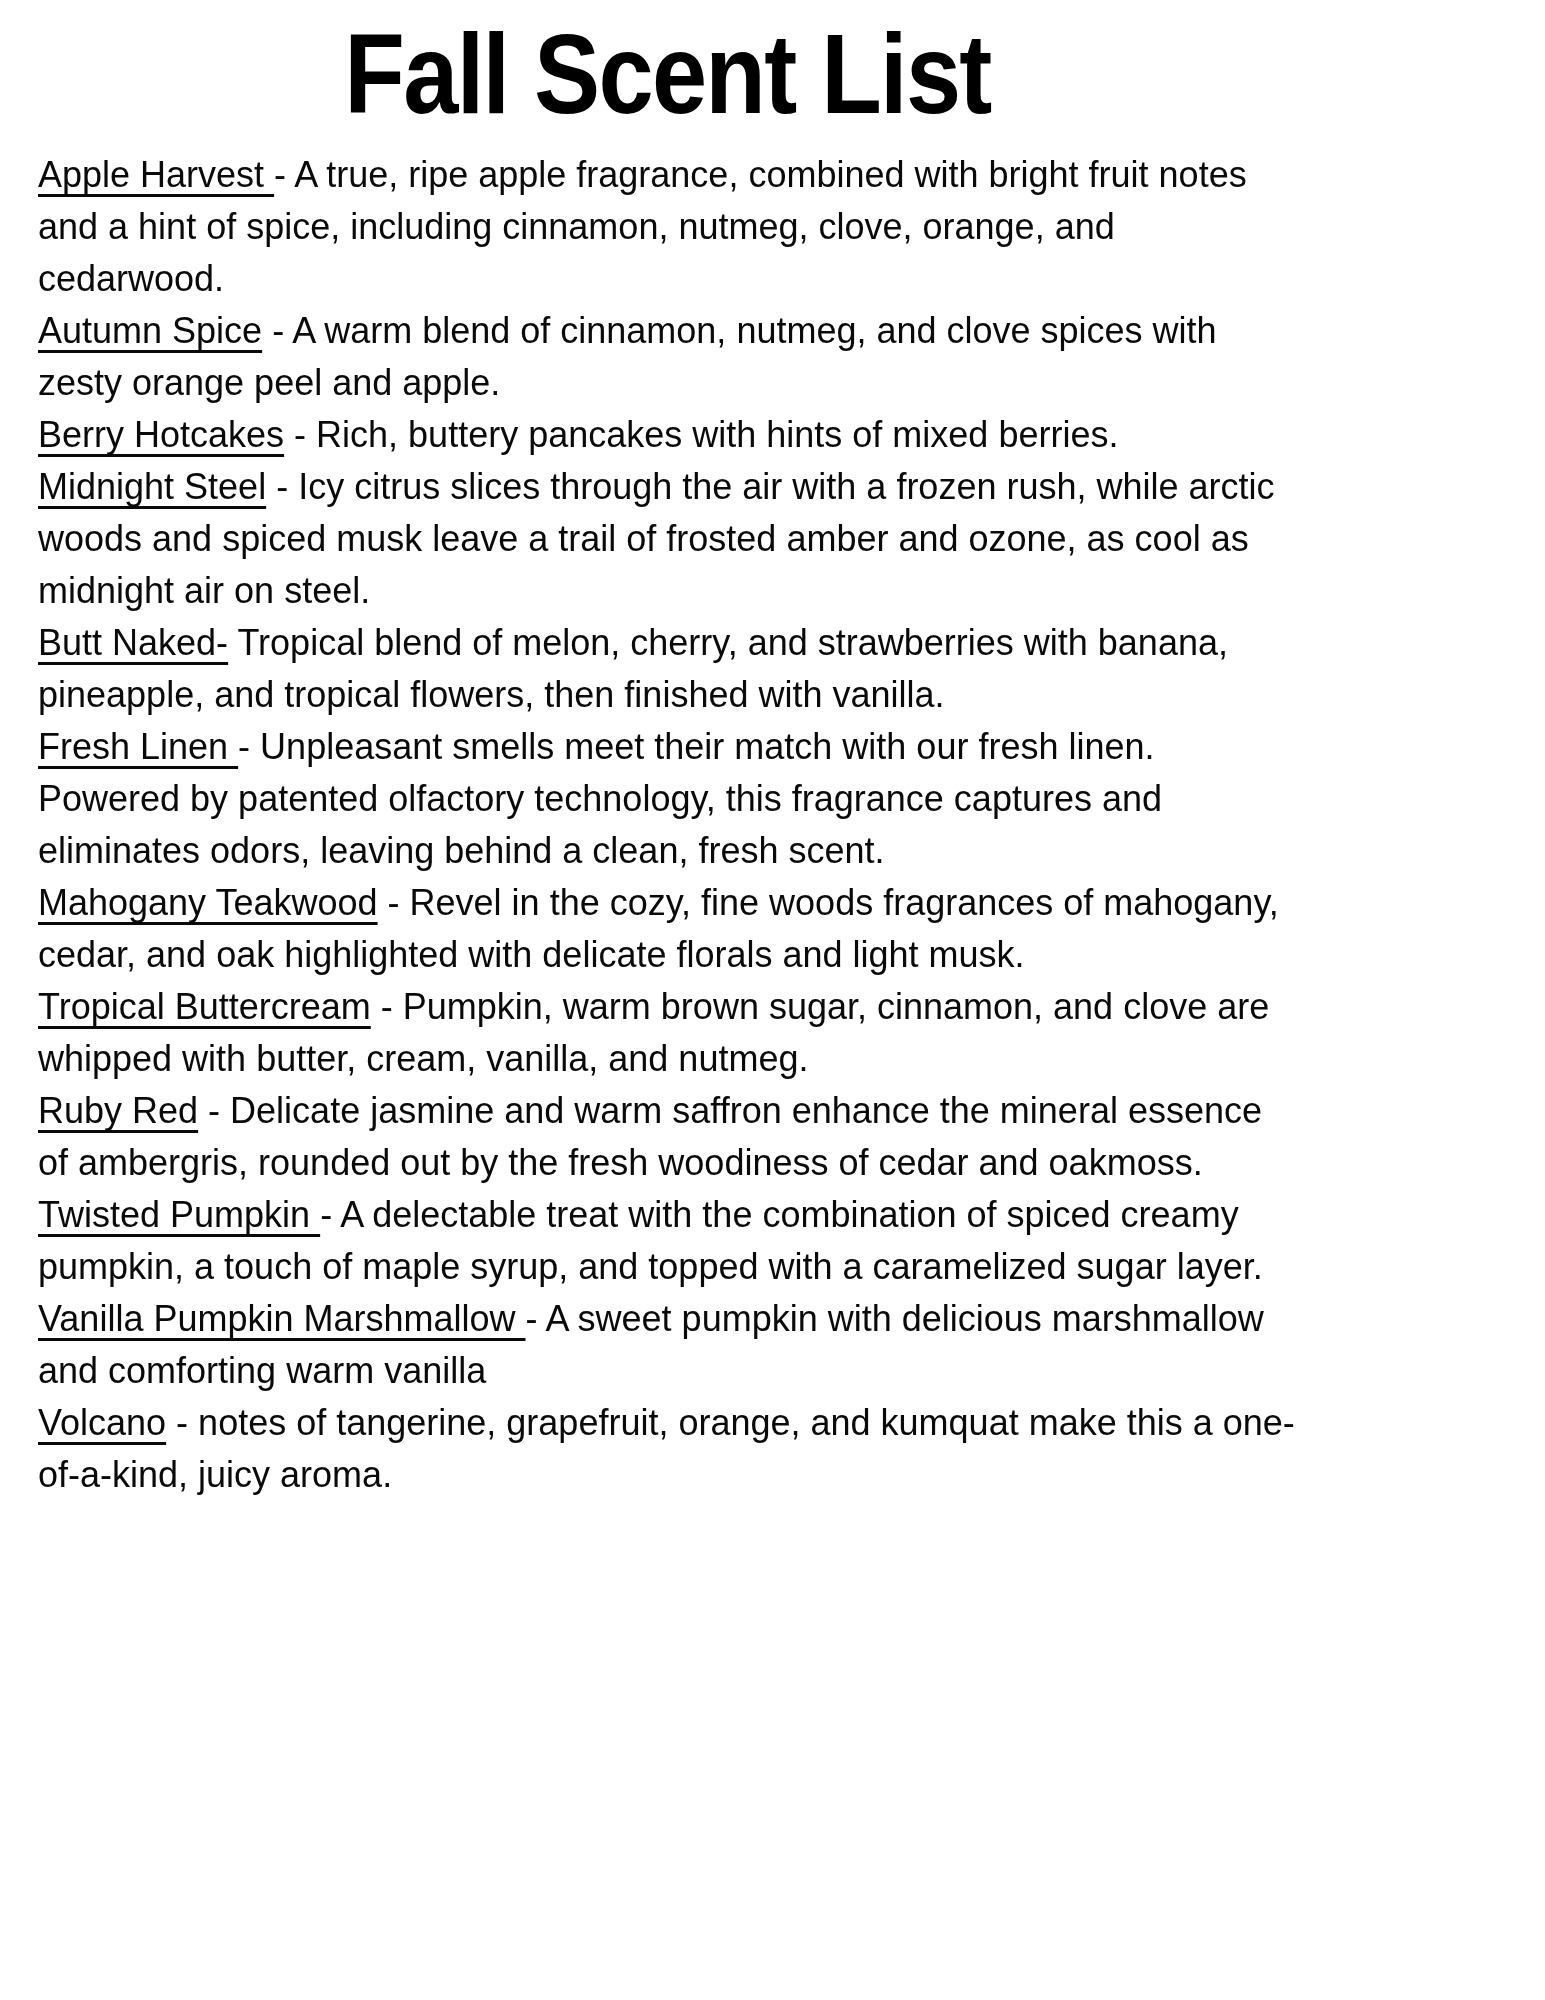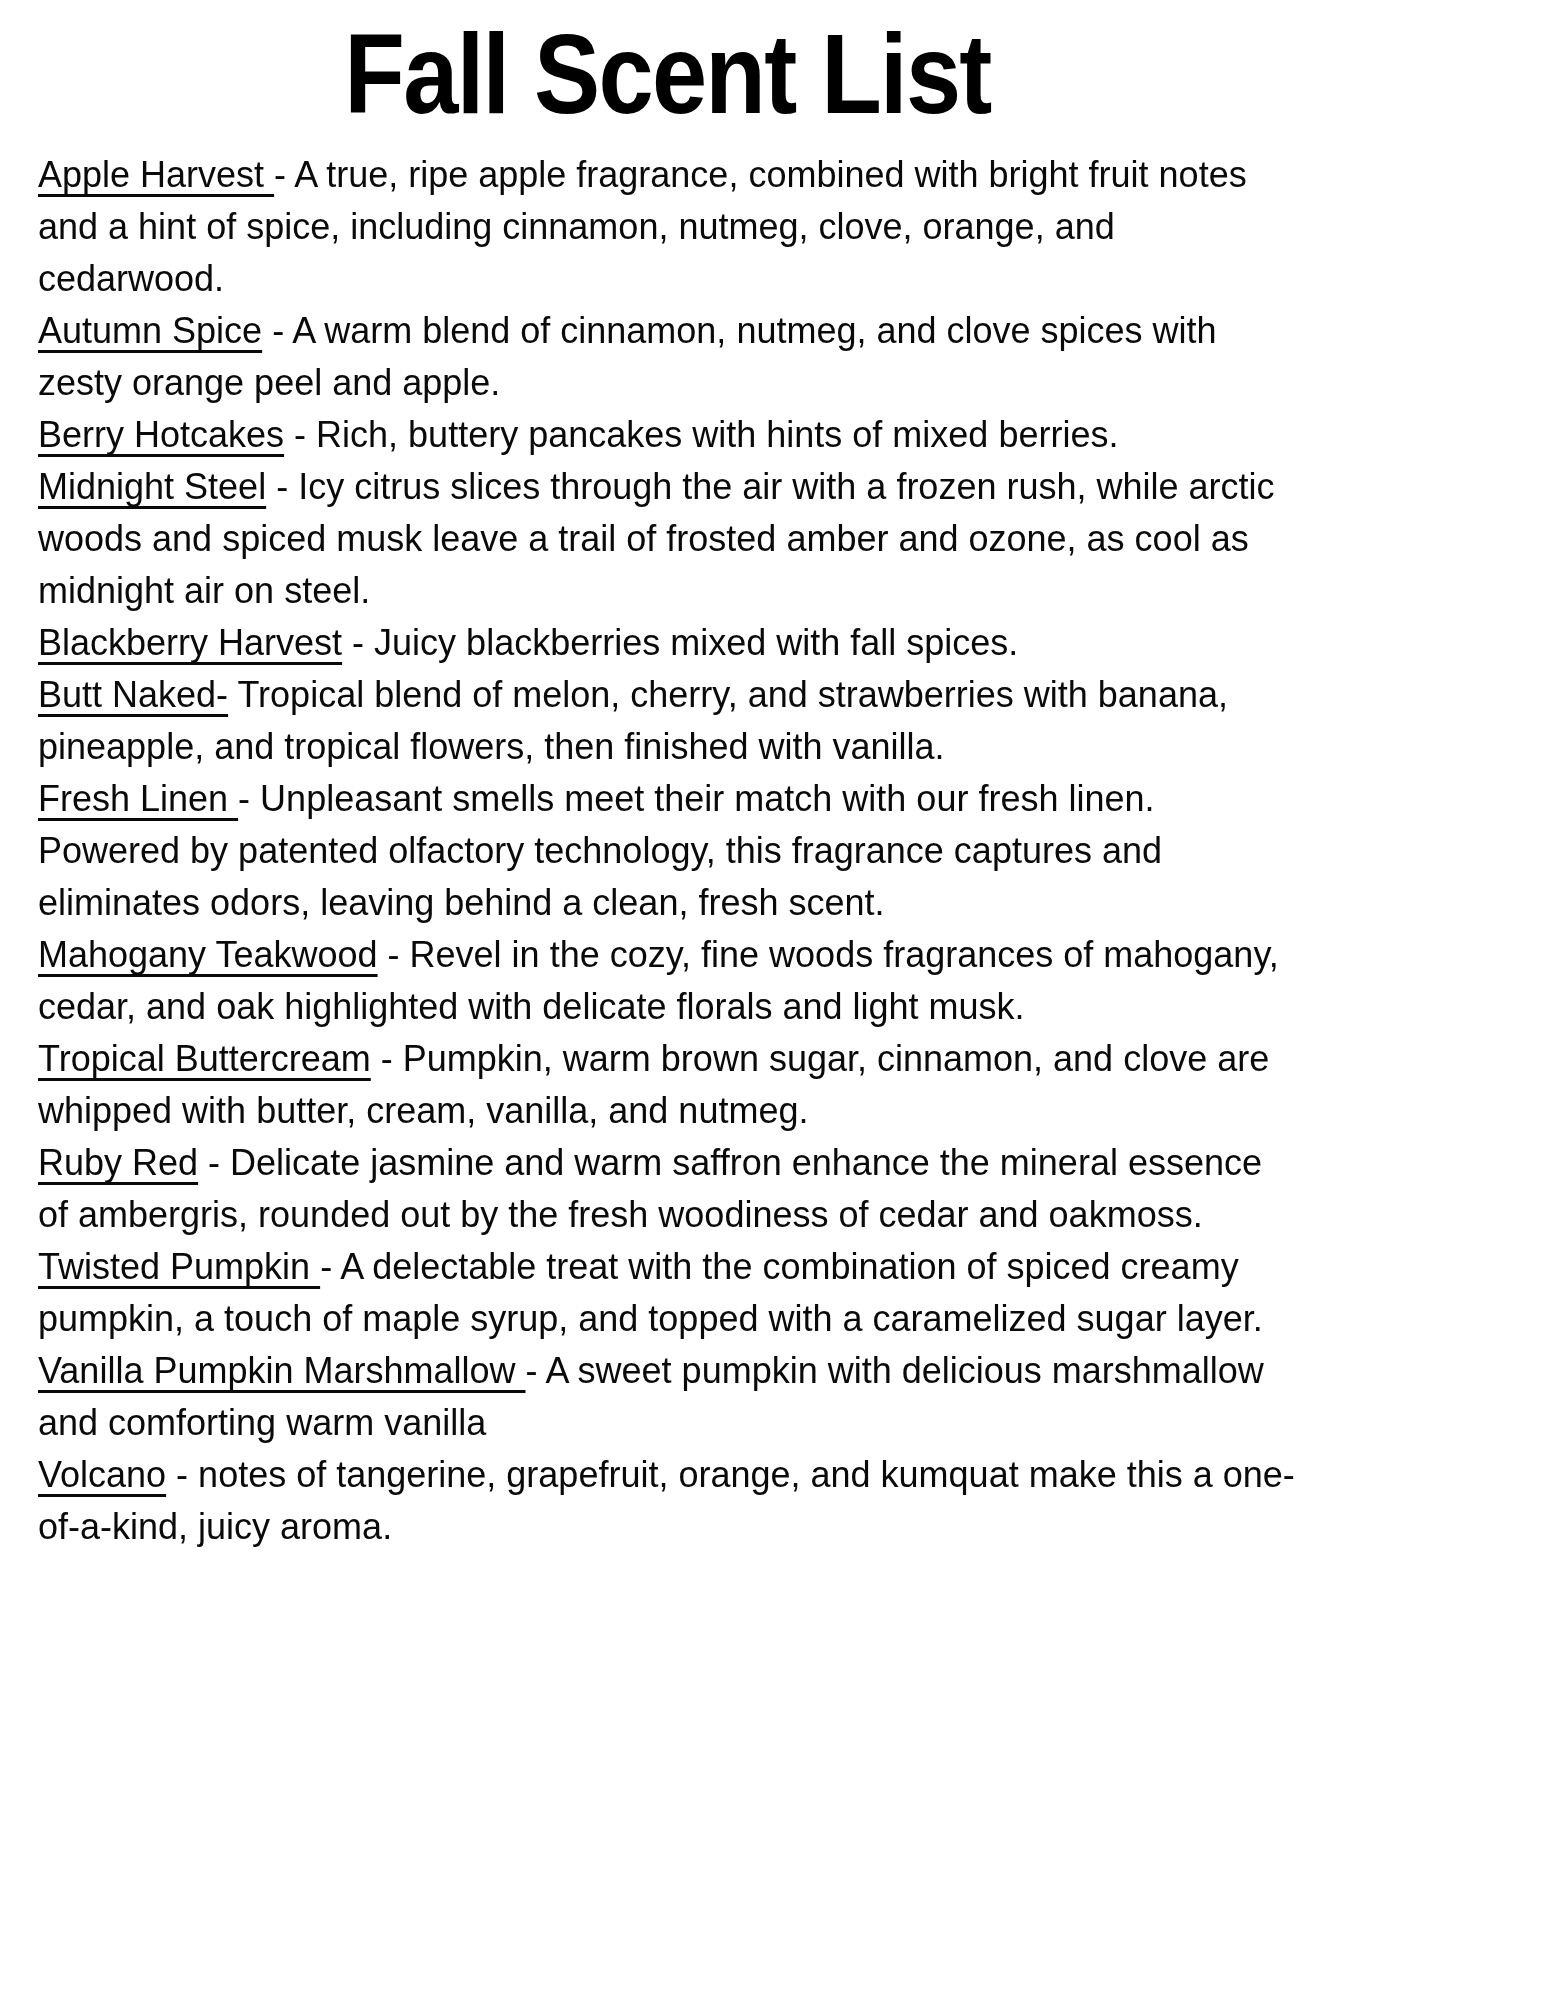"Blackberry Harvest - Juicy blackberries" p.scent { html: <p><span>Blackberry Harvest</span><span> - </span><span>Juicy blackberries mixed with fall spices.</span></p> -> none }
